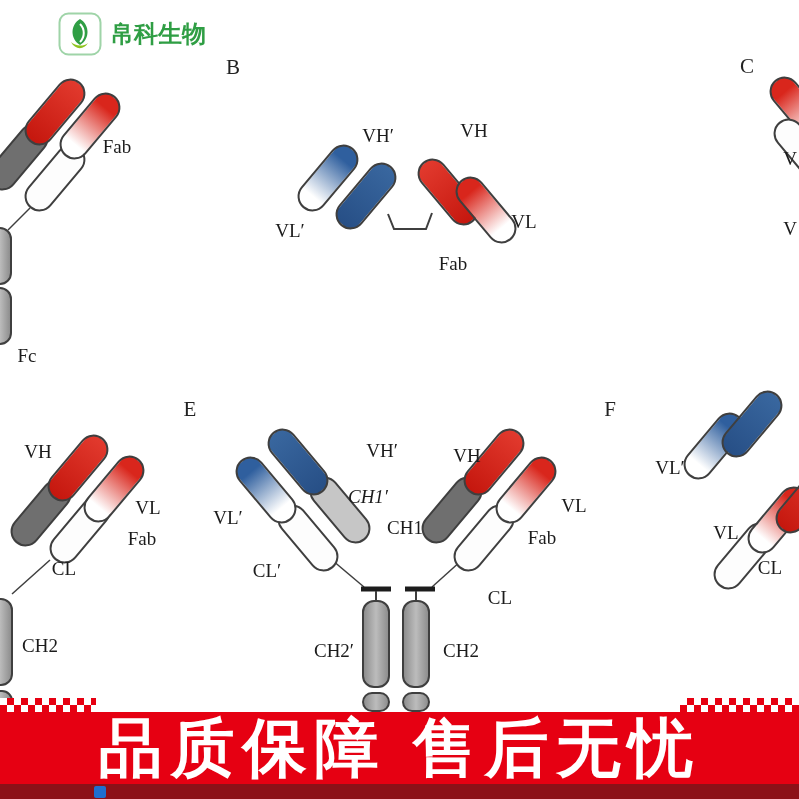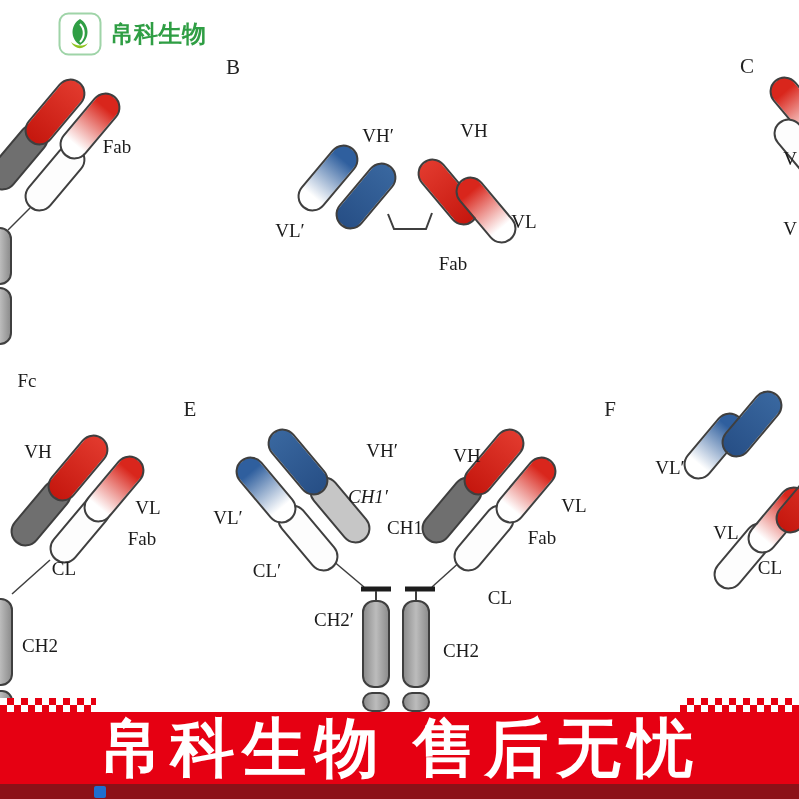"Fc" span.lbl { margin-top: 25px -> none }
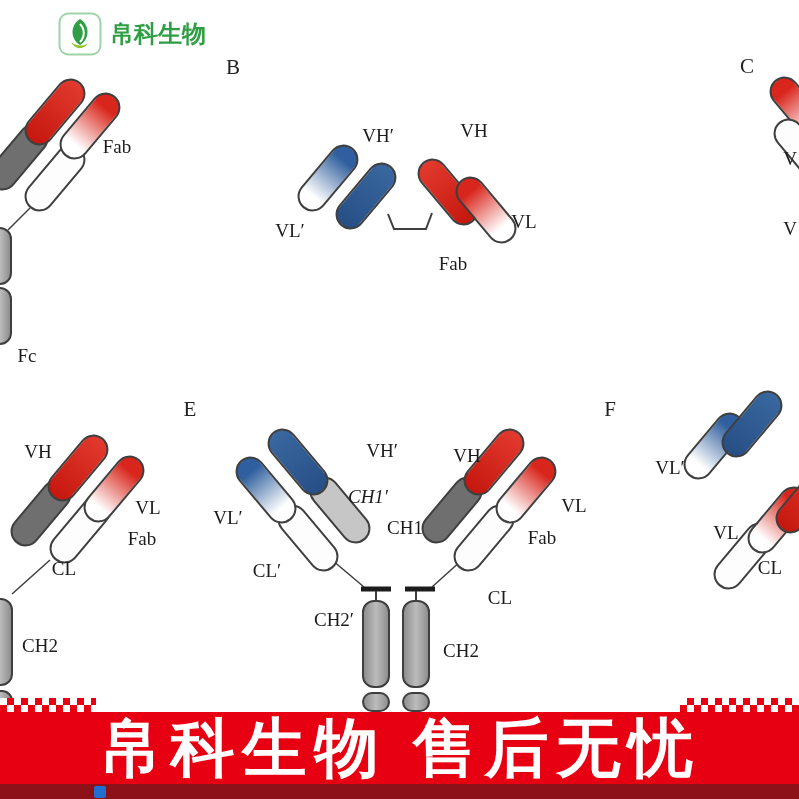"CH2′" span.lbl { top: 620px -> 651px }
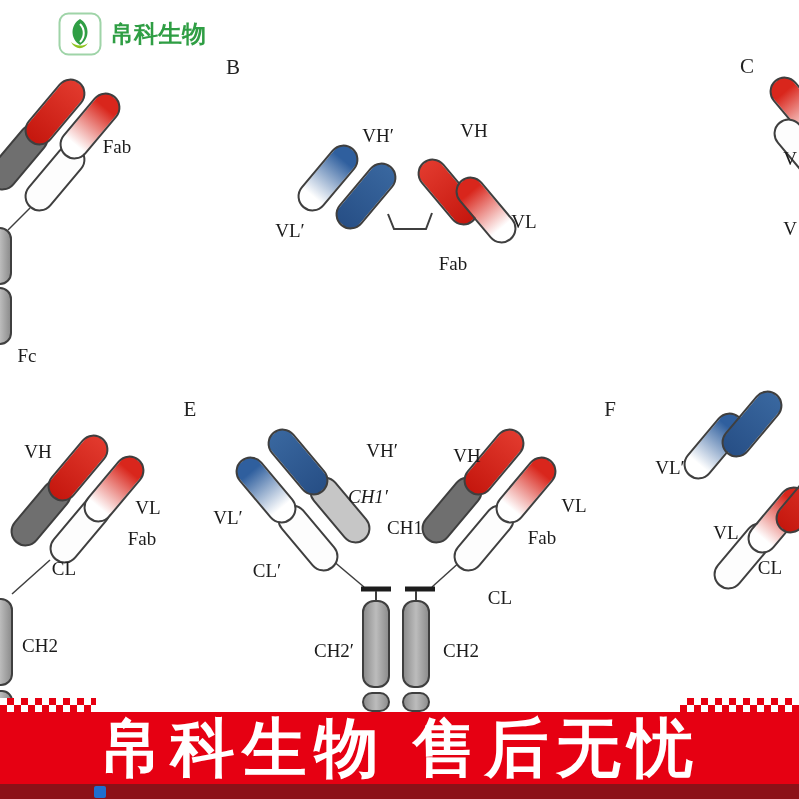"帛科生物 售后无忧" span.banner-text { text: 帛科生物 -> 品质保障 }
